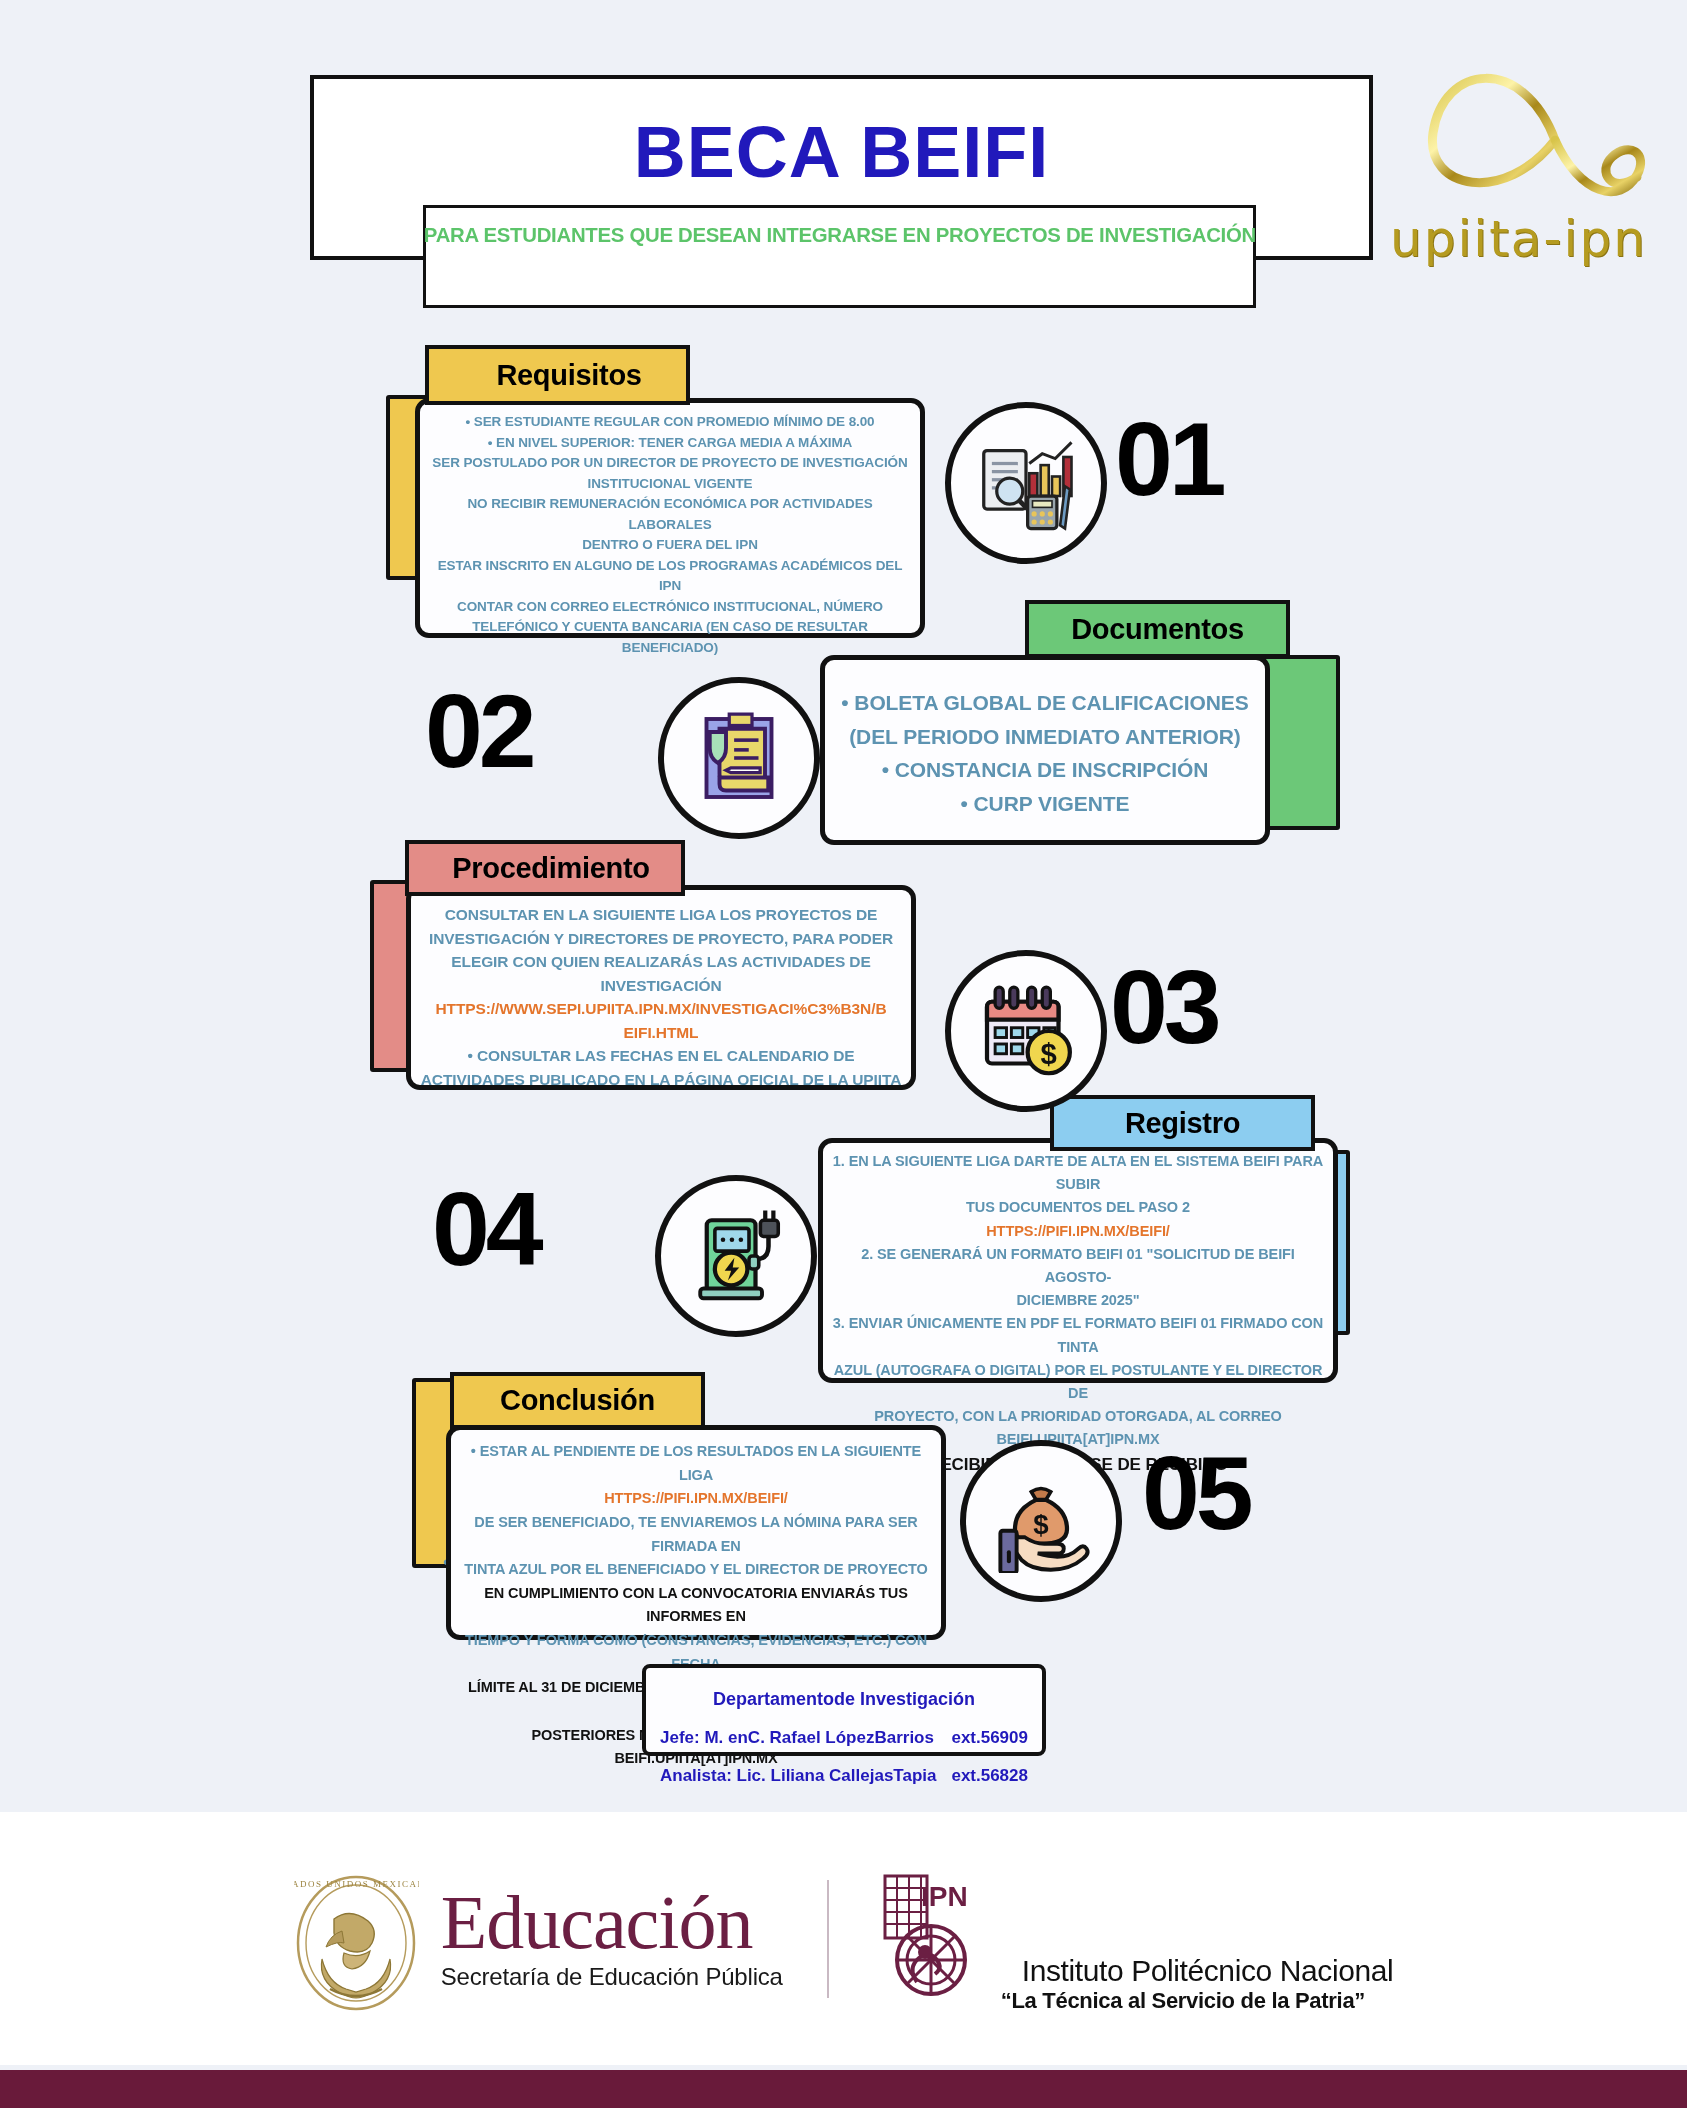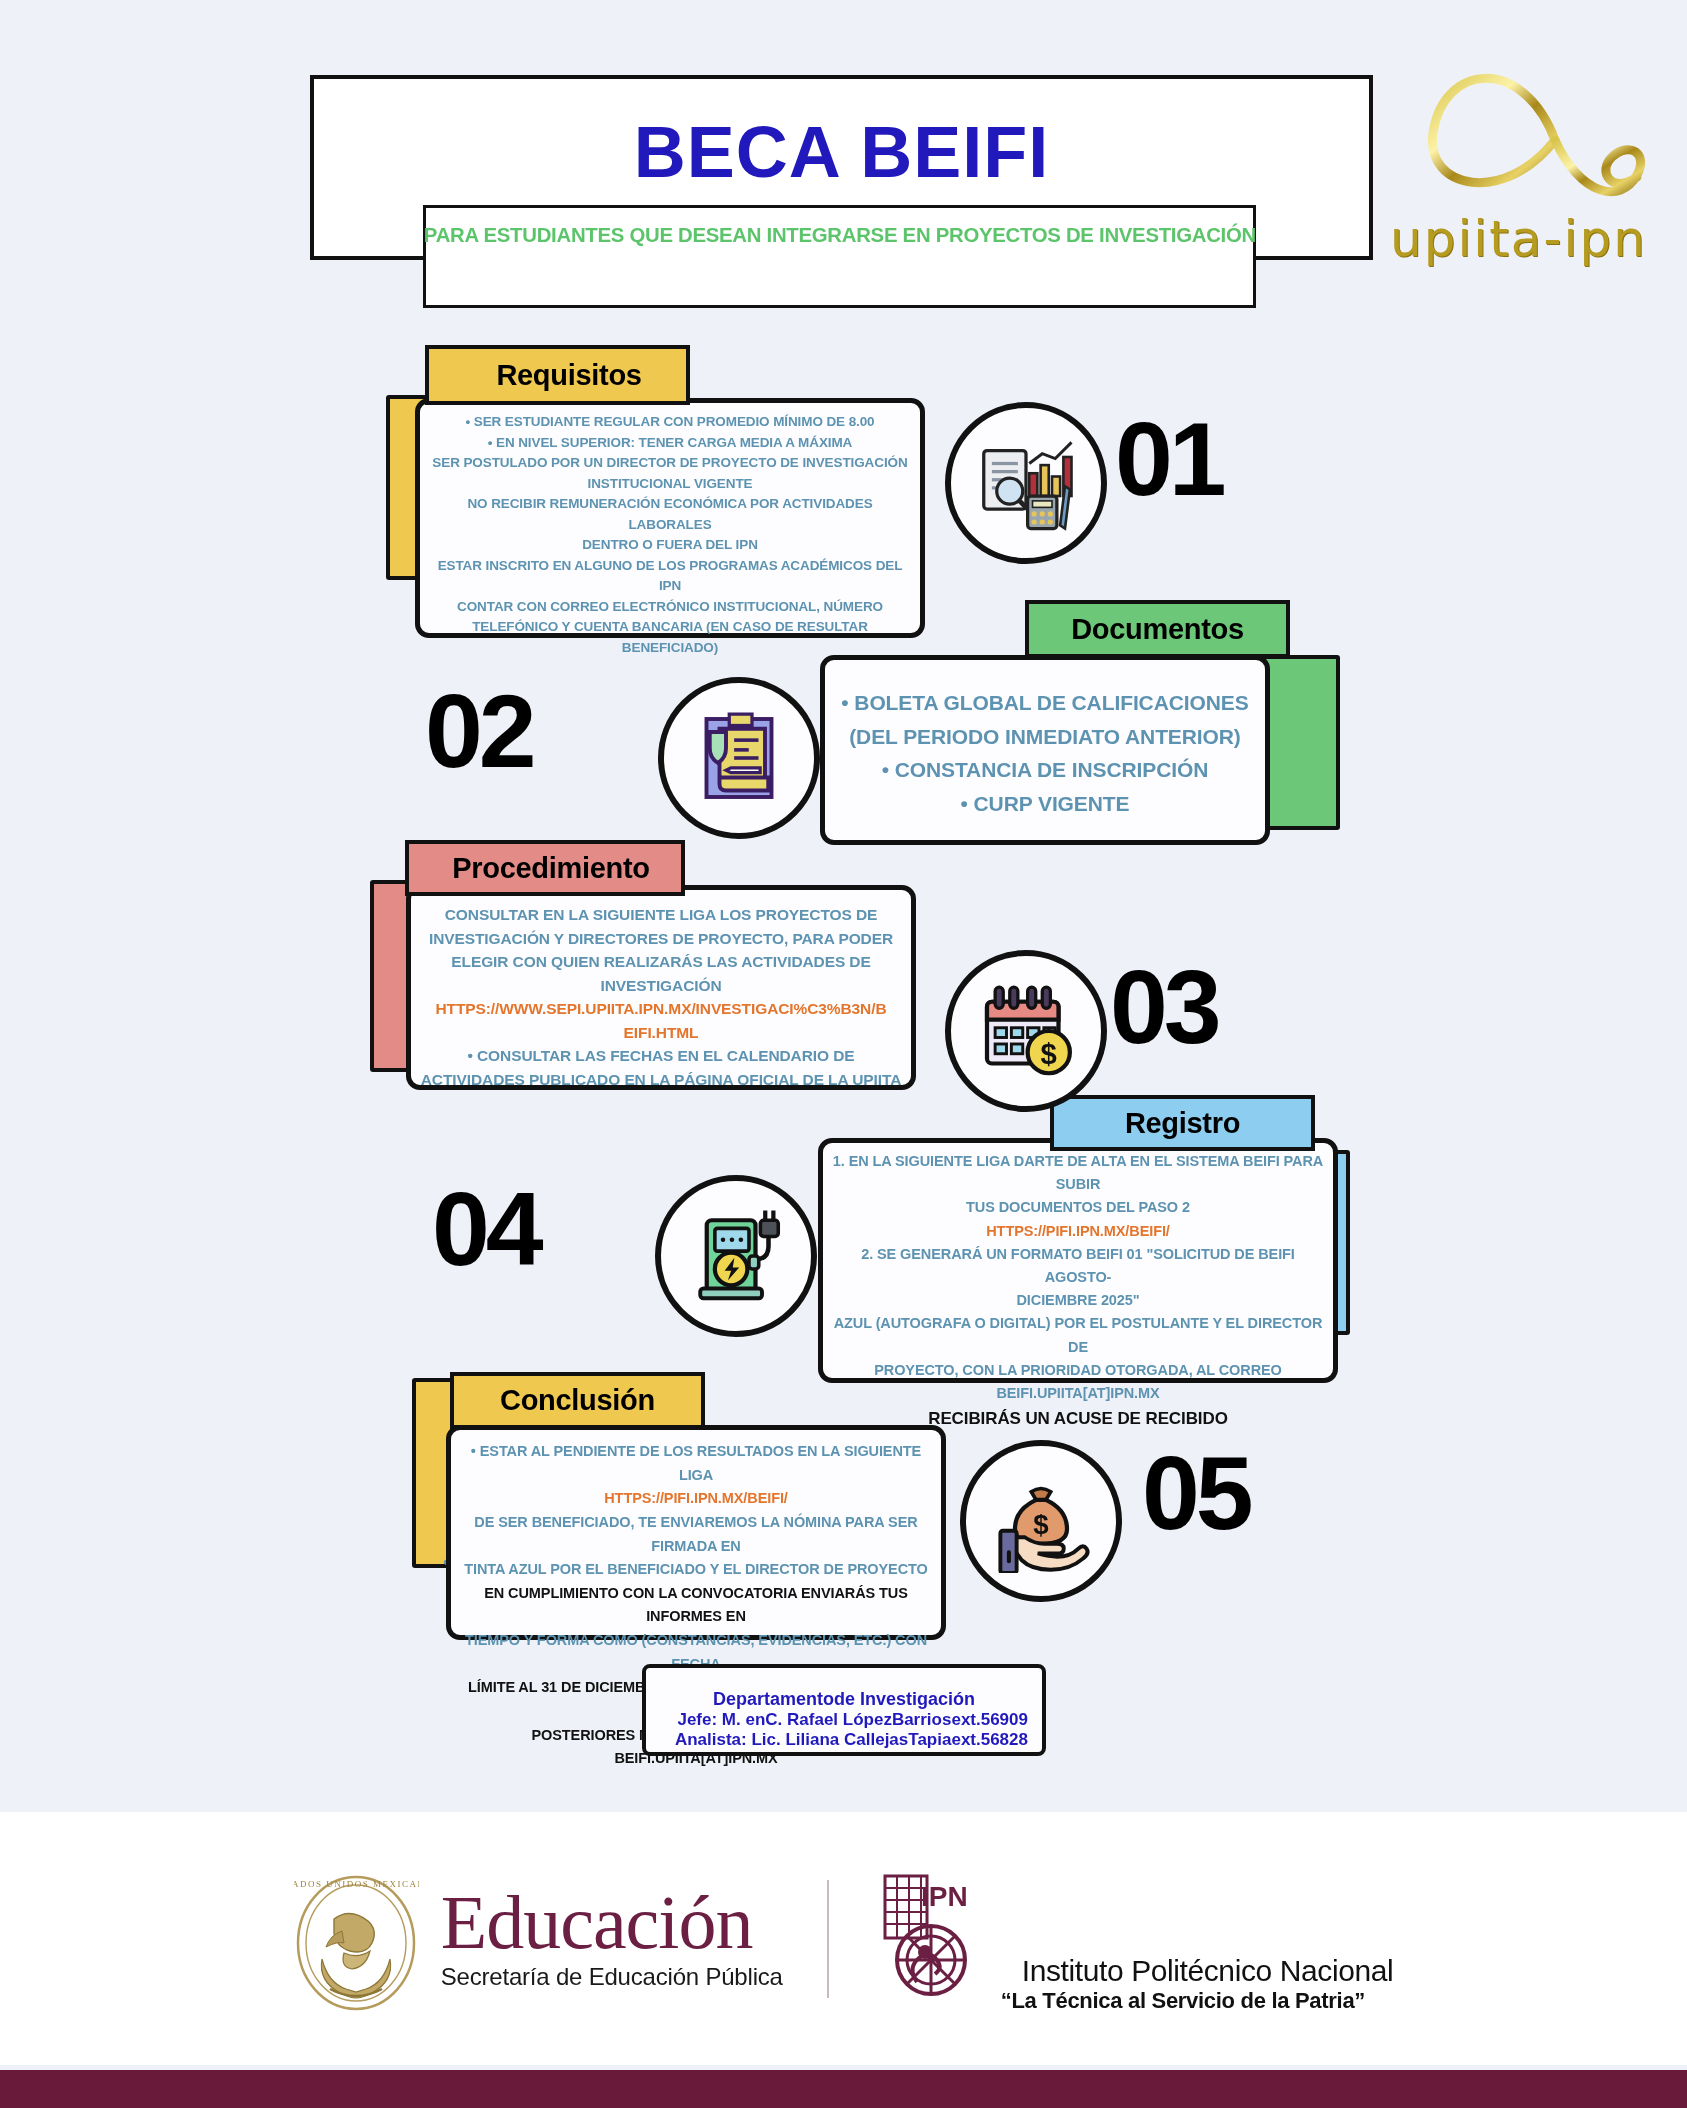"3. ENVIAR ÚNICAMENTE EN PDF" div.blue { html: none -> <div>3. ENVIAR ÚNICAMENTE EN PDF EL FORMATO BEIFI 01 FIRMADO CON TINTA</div> }
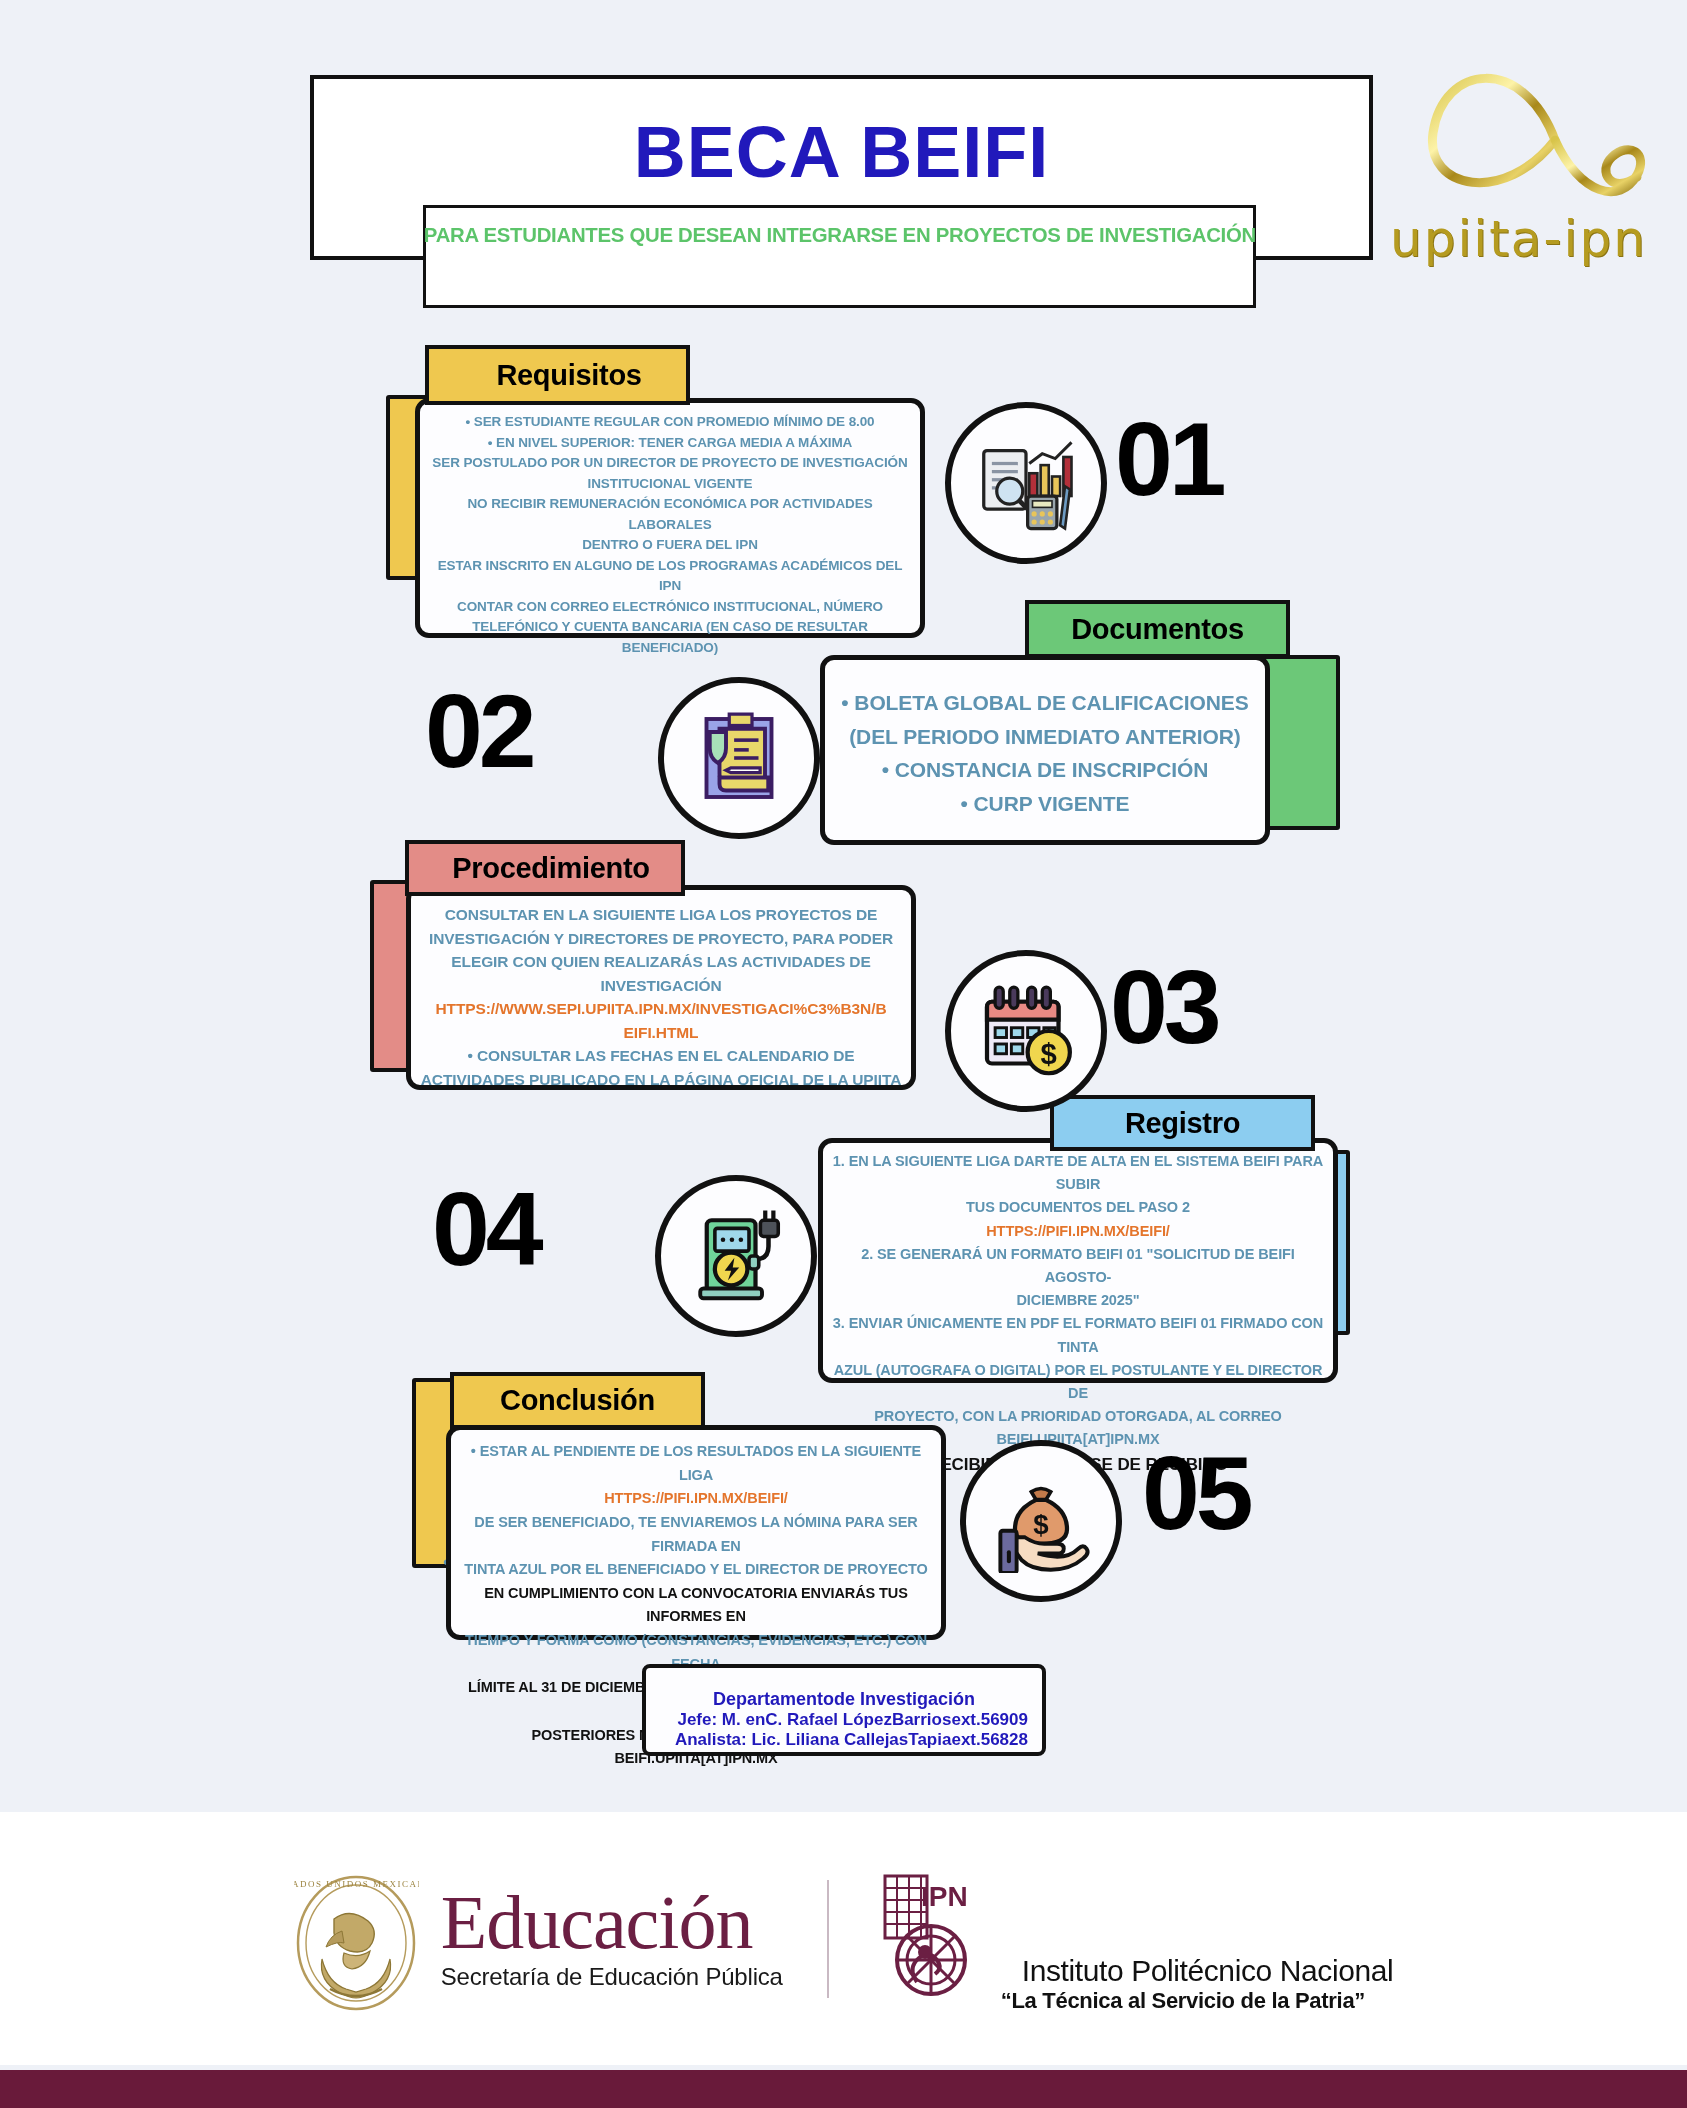"Jefe: M. enC. Rafael LópezBarrios" .contact-row { justify-content: flex-end -> space-between; margin-top: 0 -> 18px }
